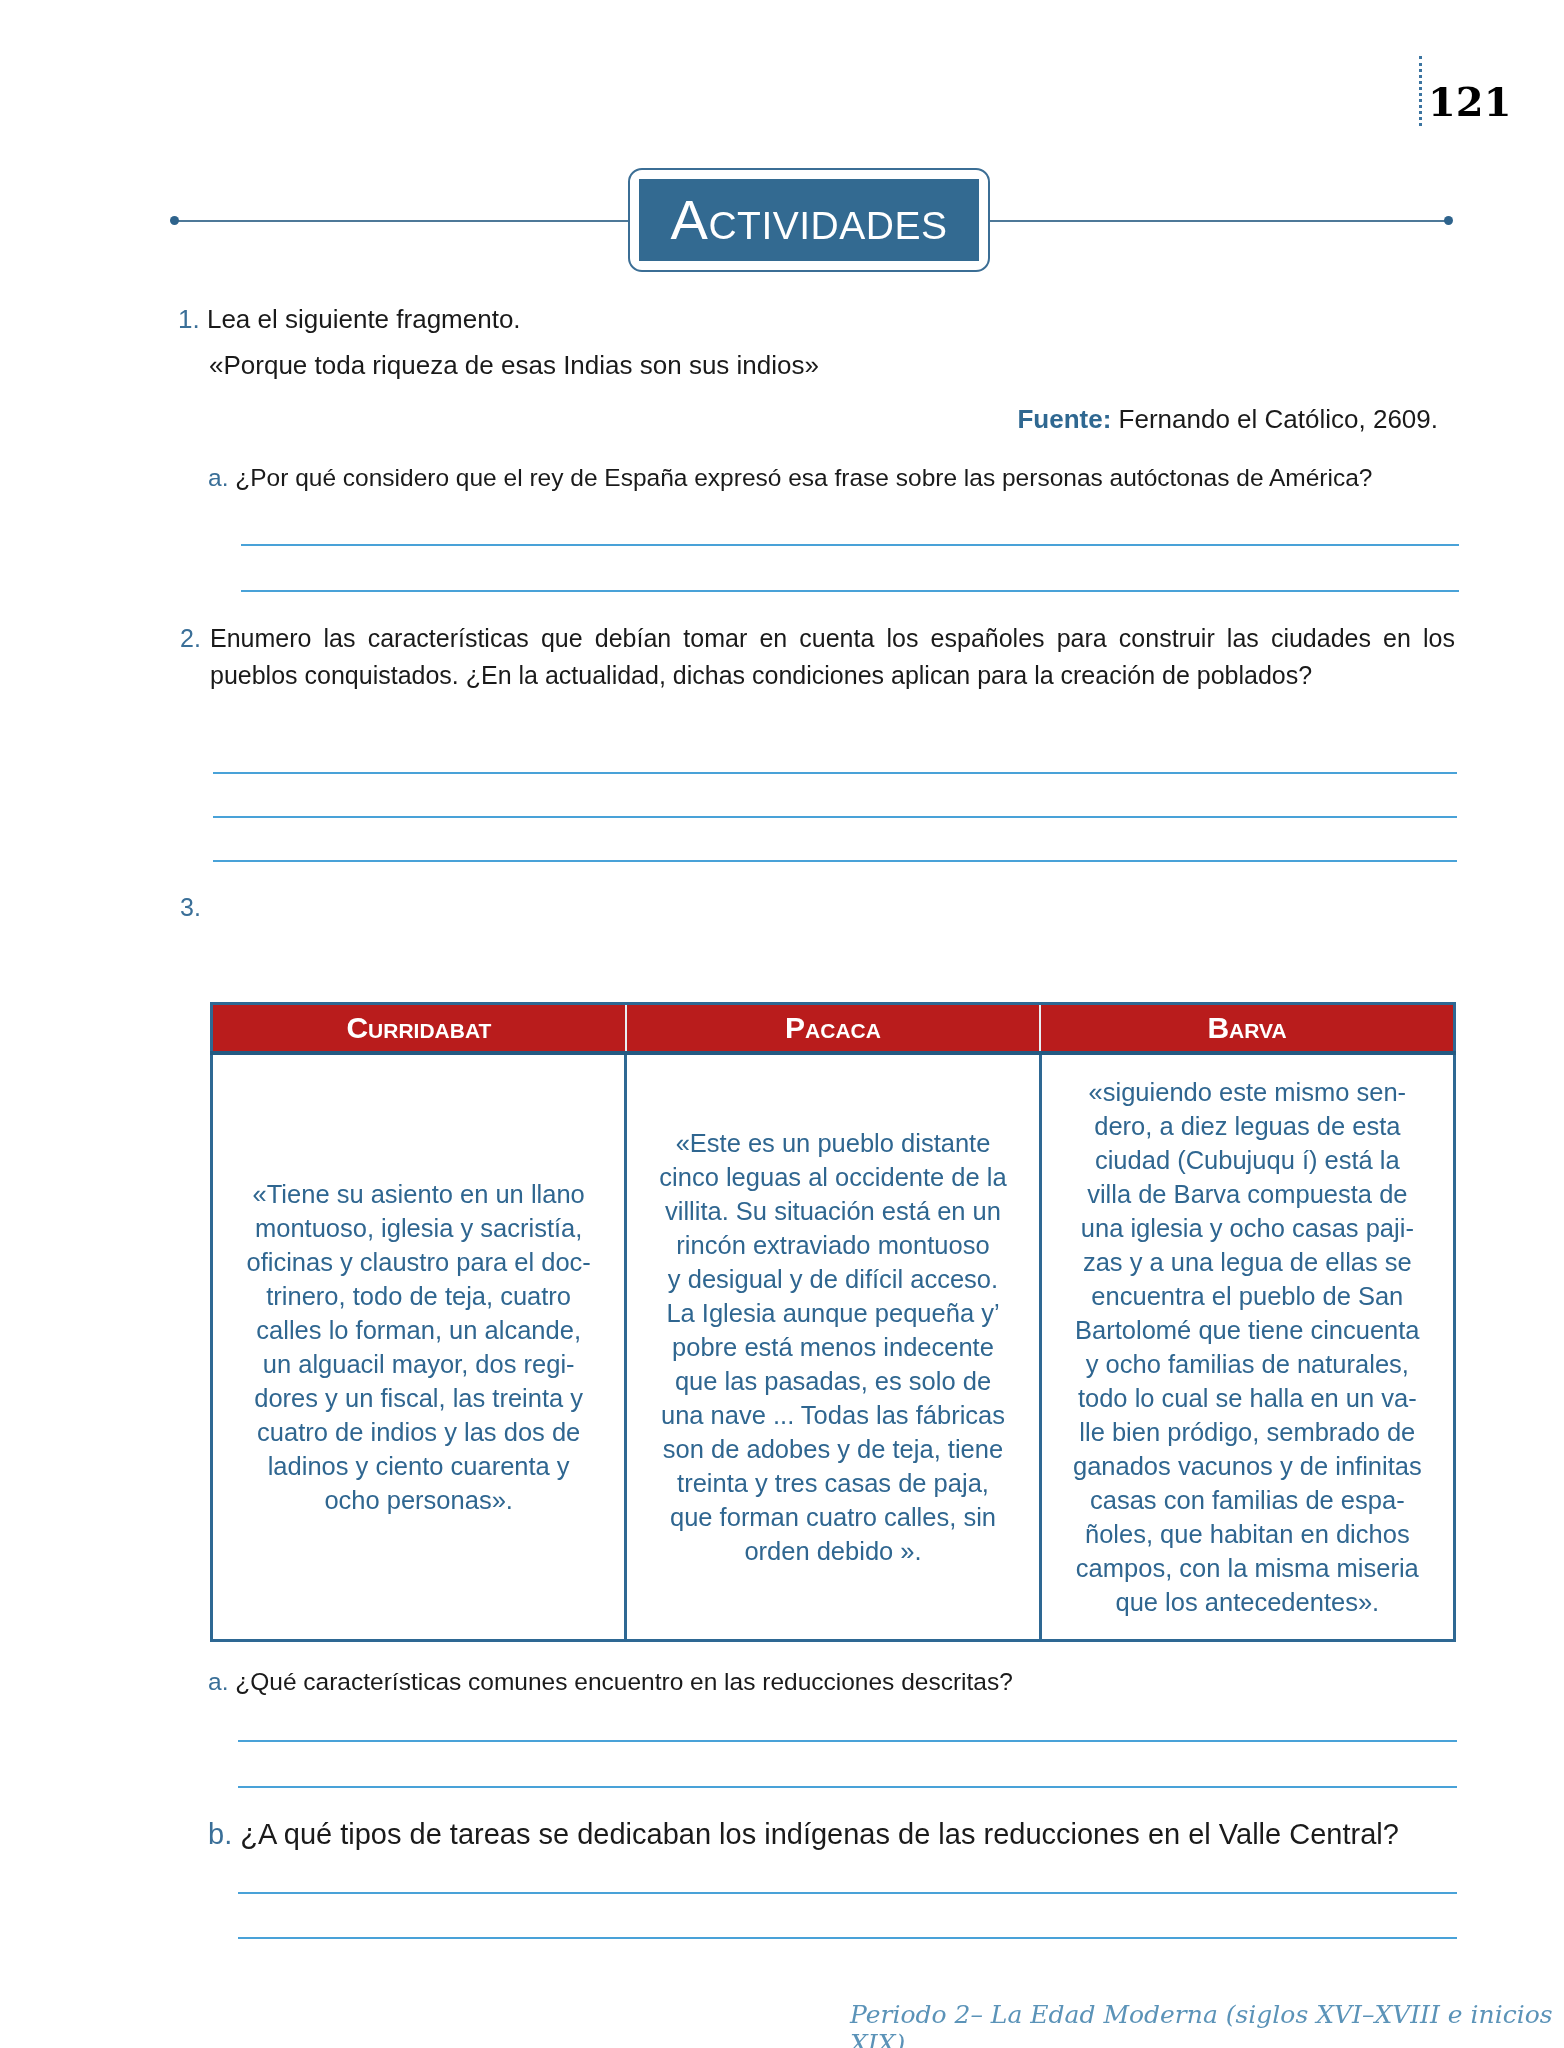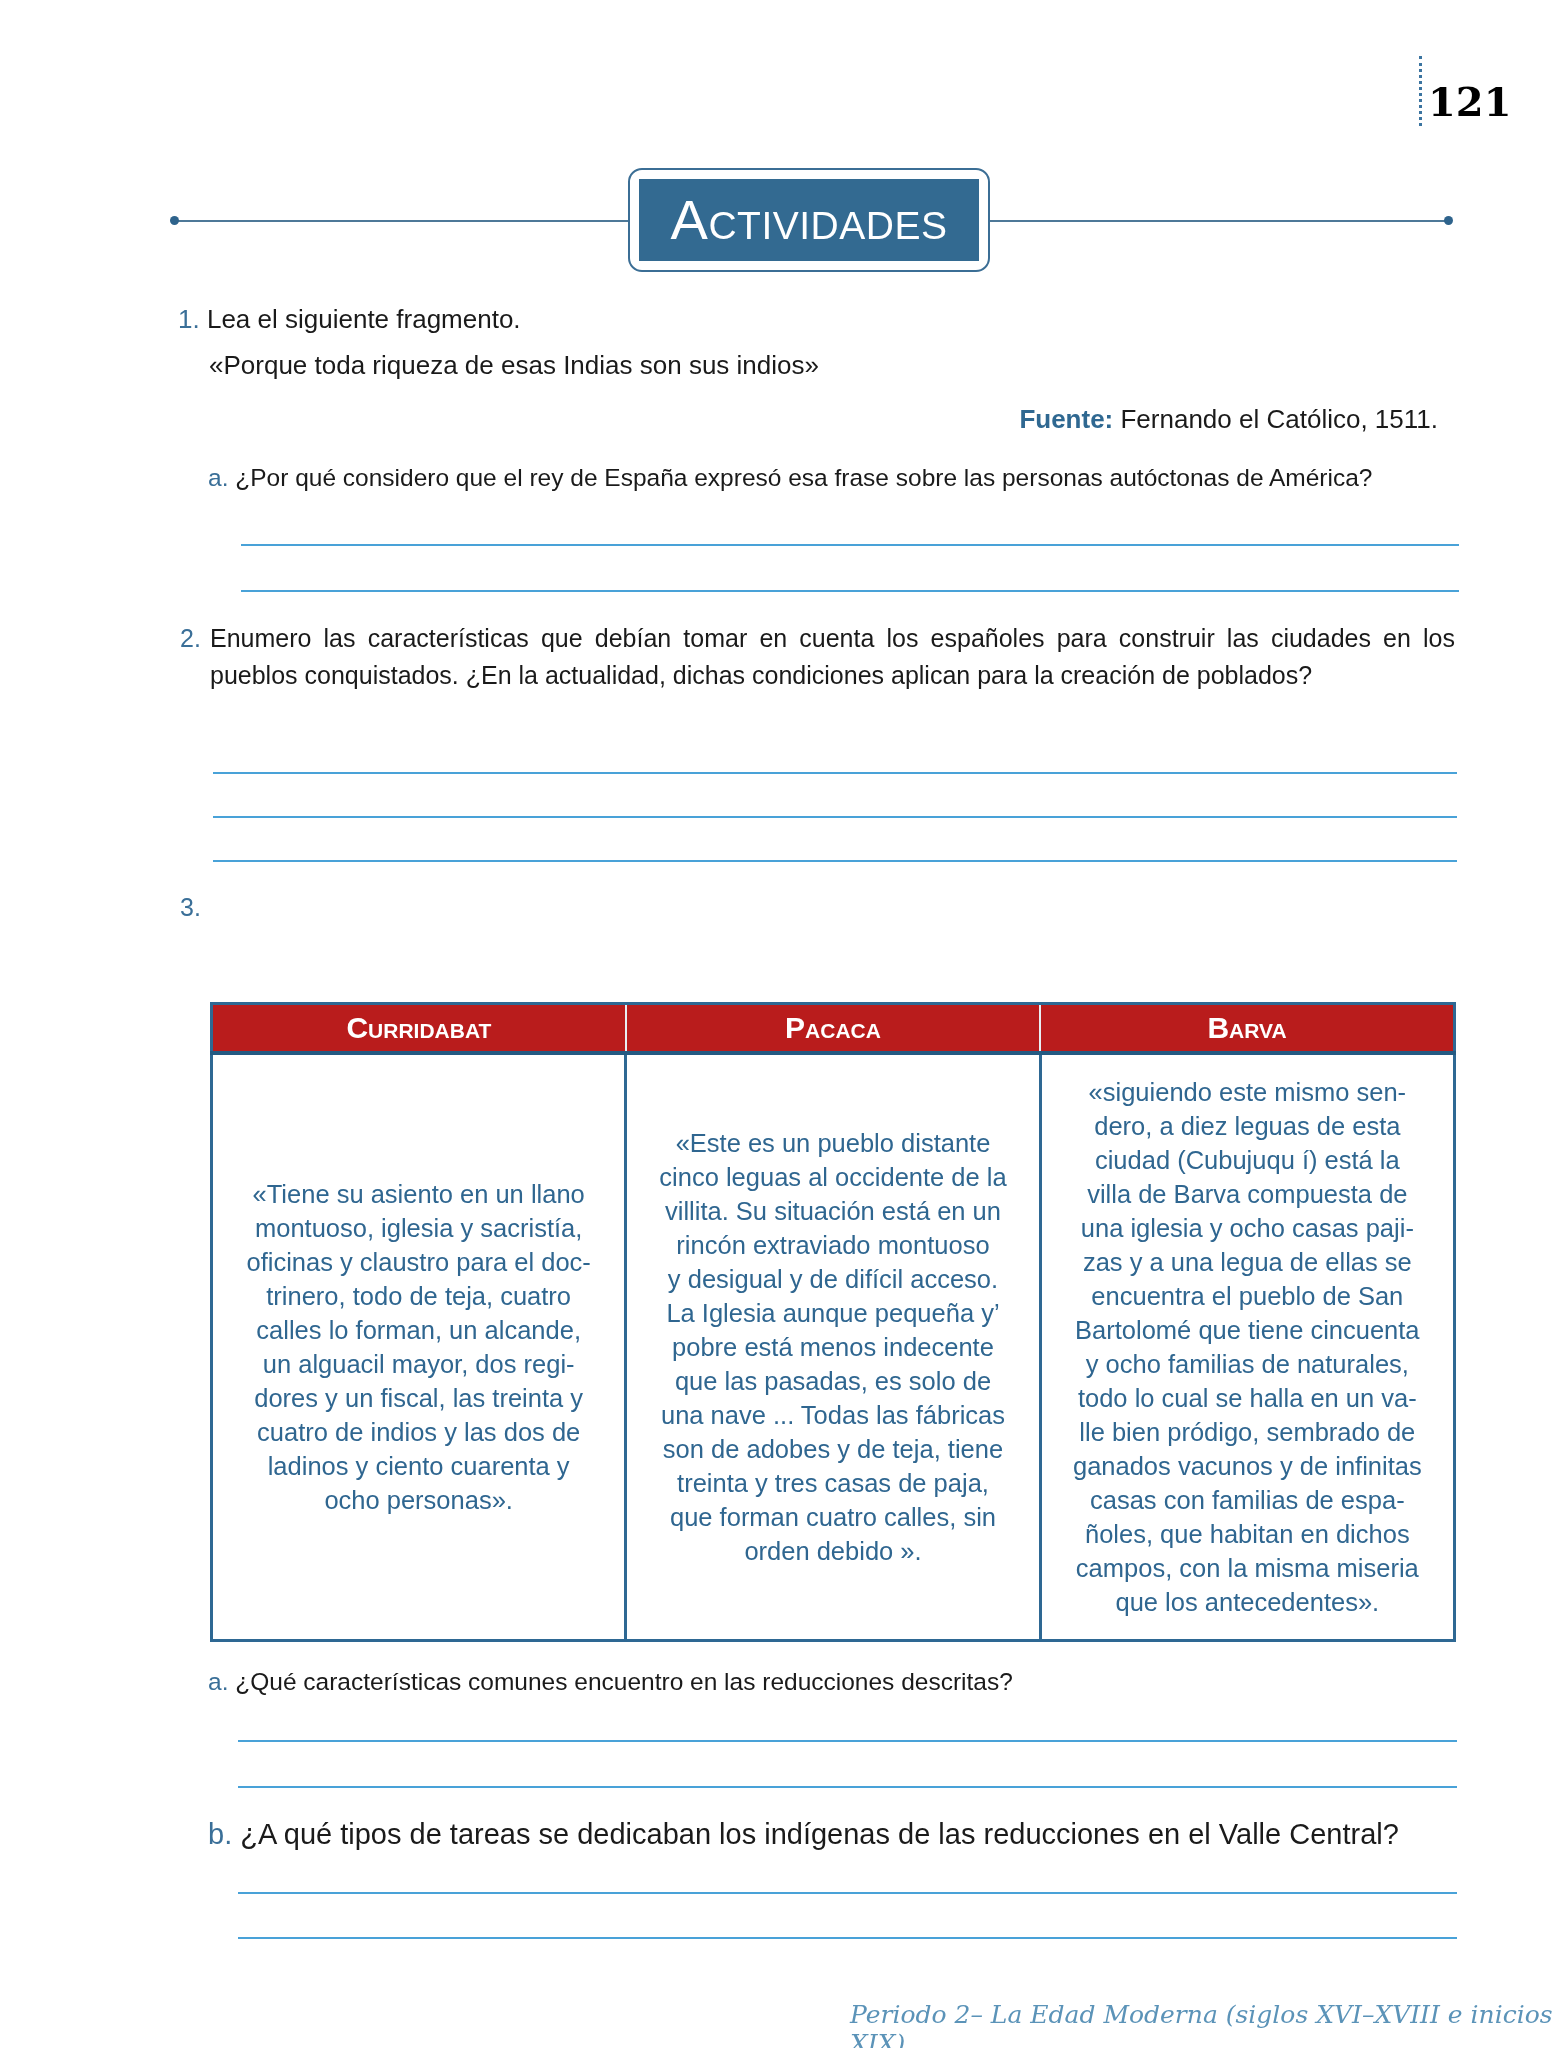"Fernando el Católico, 1511." span { text: 1511 -> 2609 }
